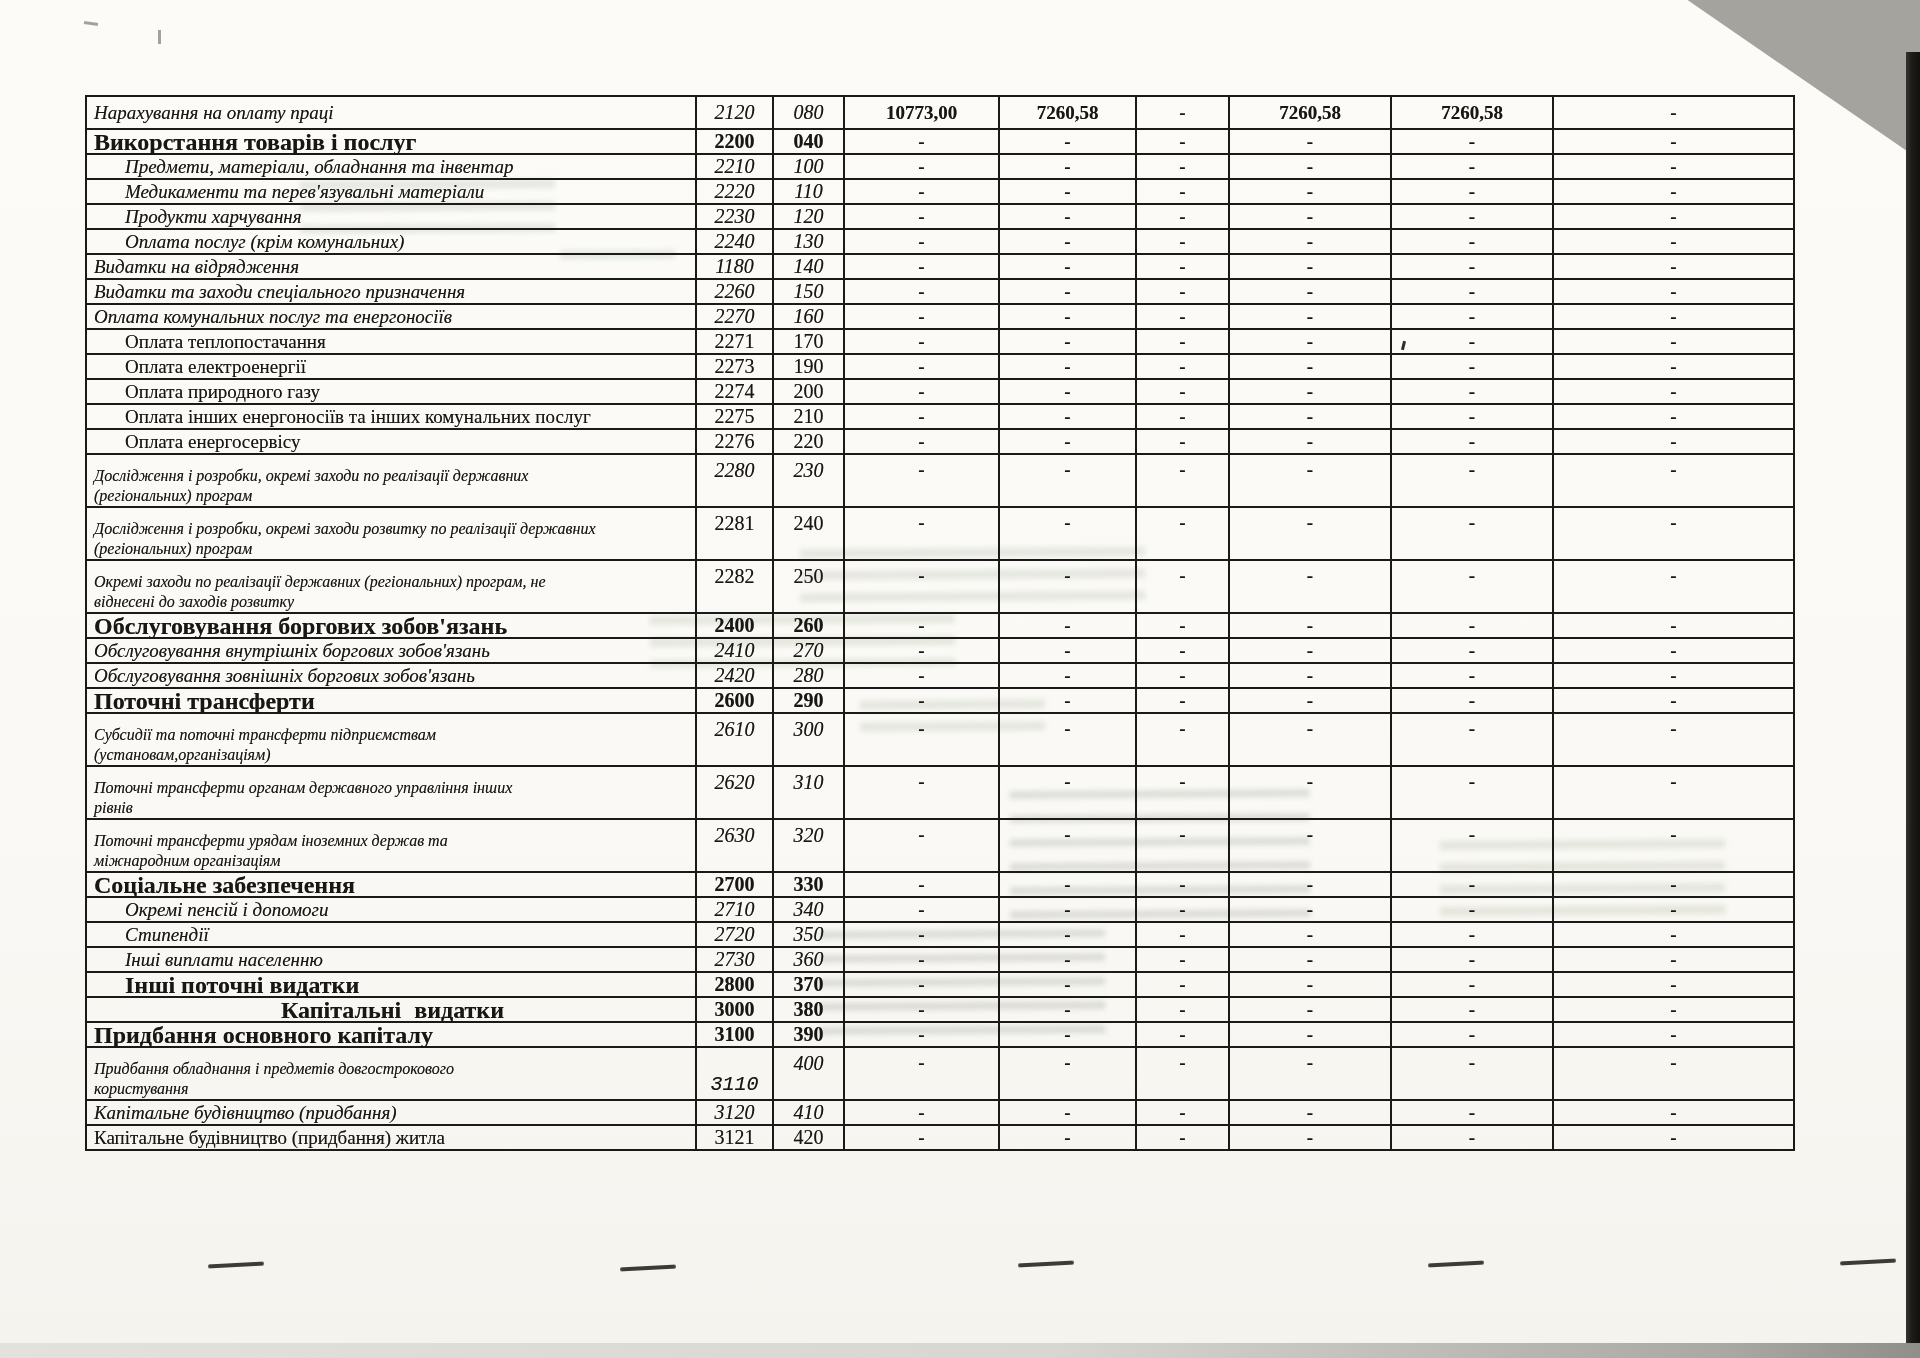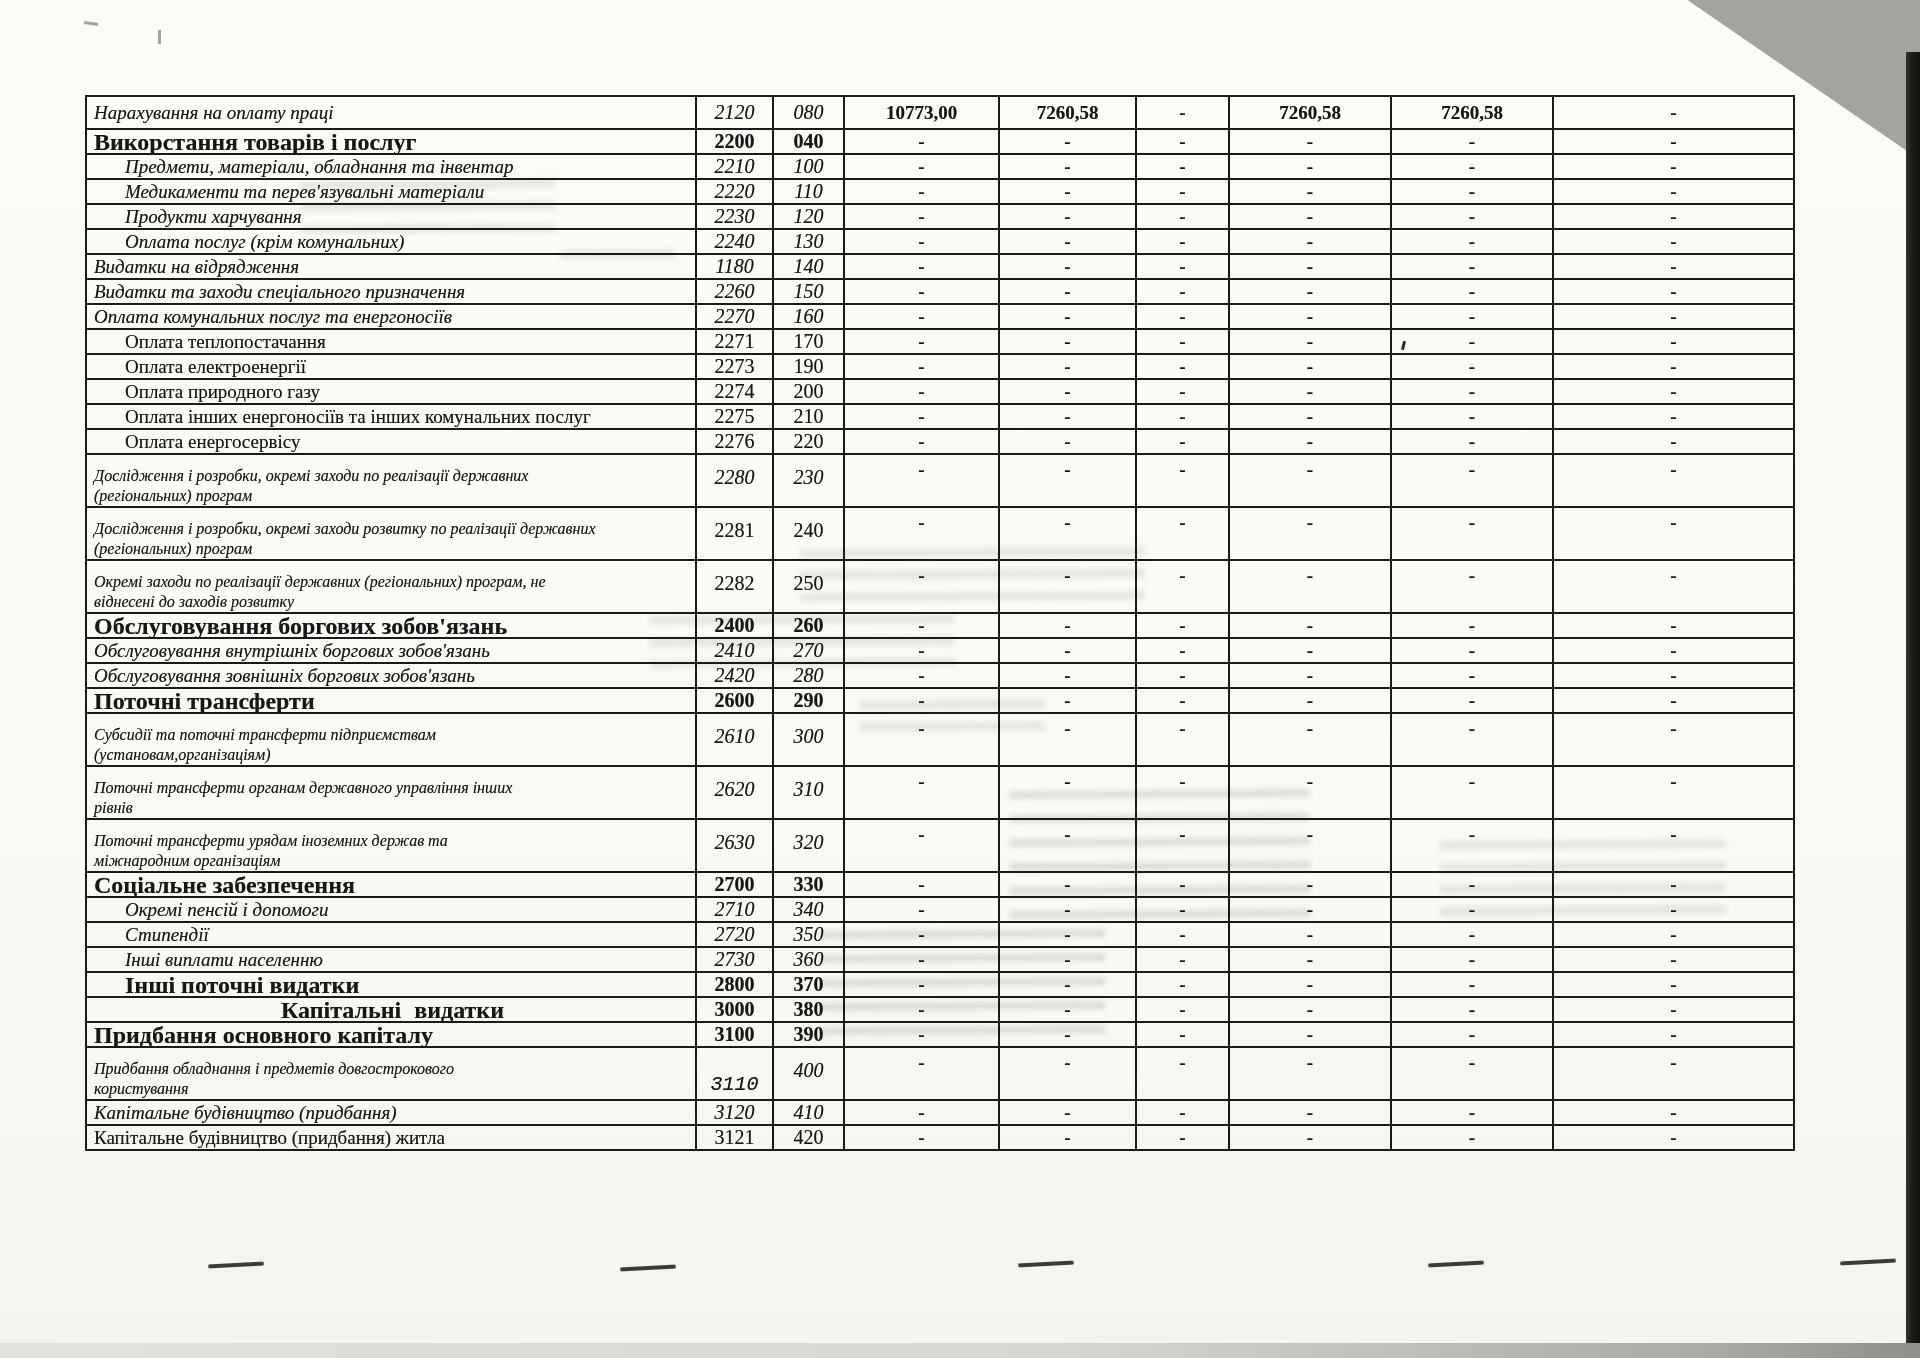"2280" tr.dbl td.code, tr.dbl td.line { padding-top: 11px -> 4px }
